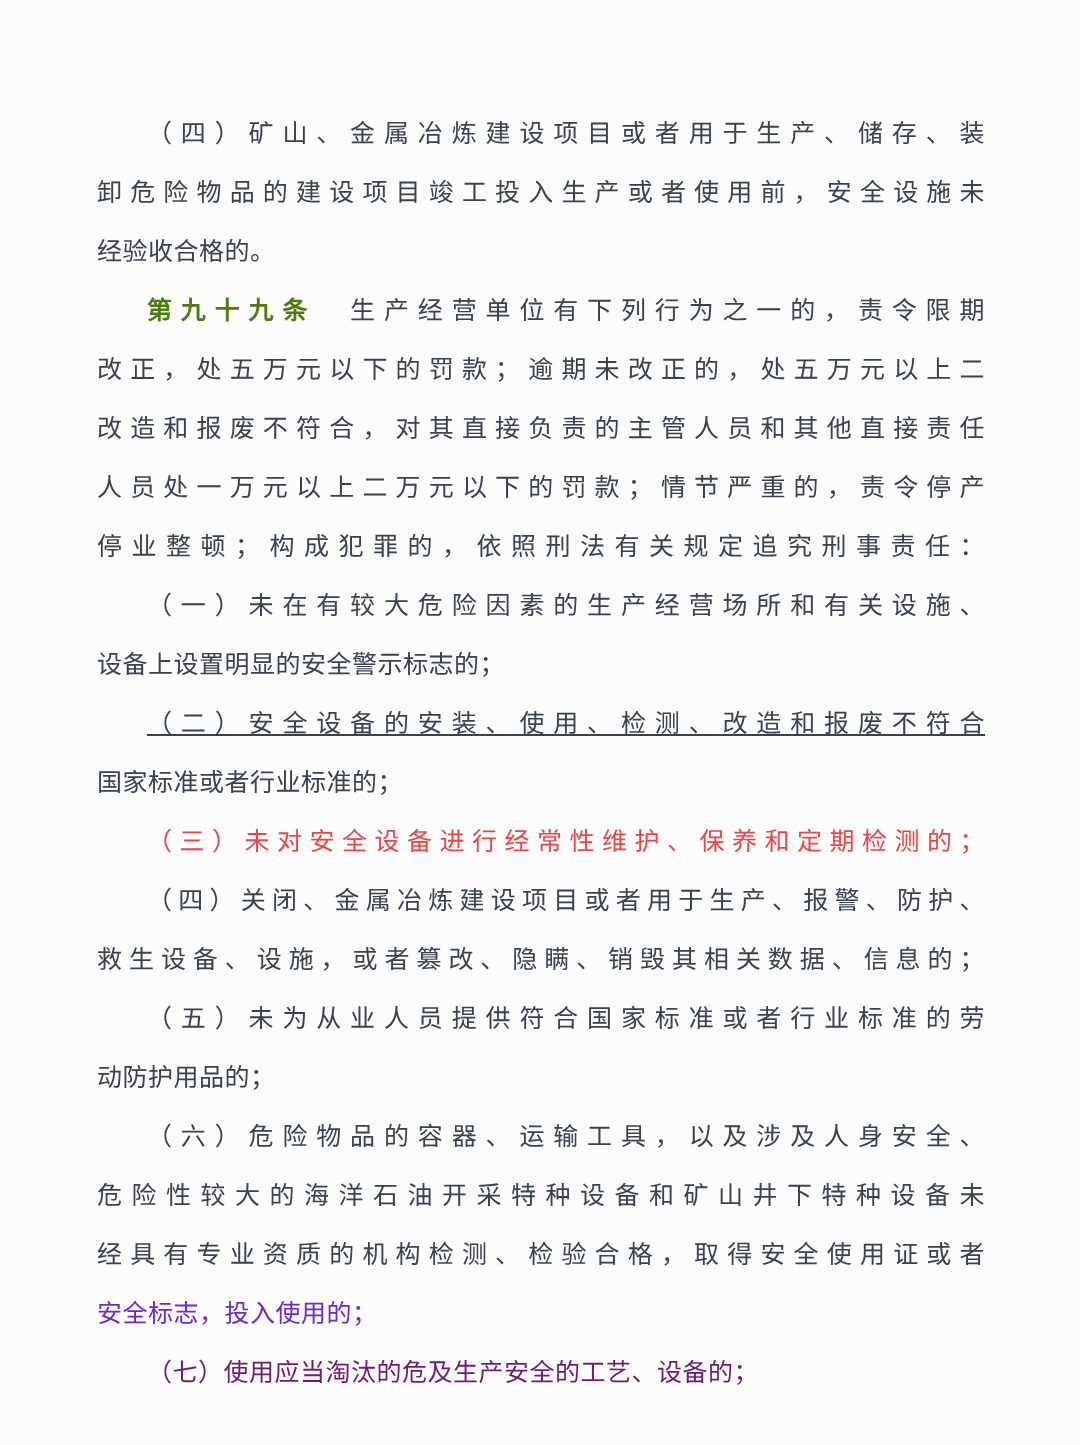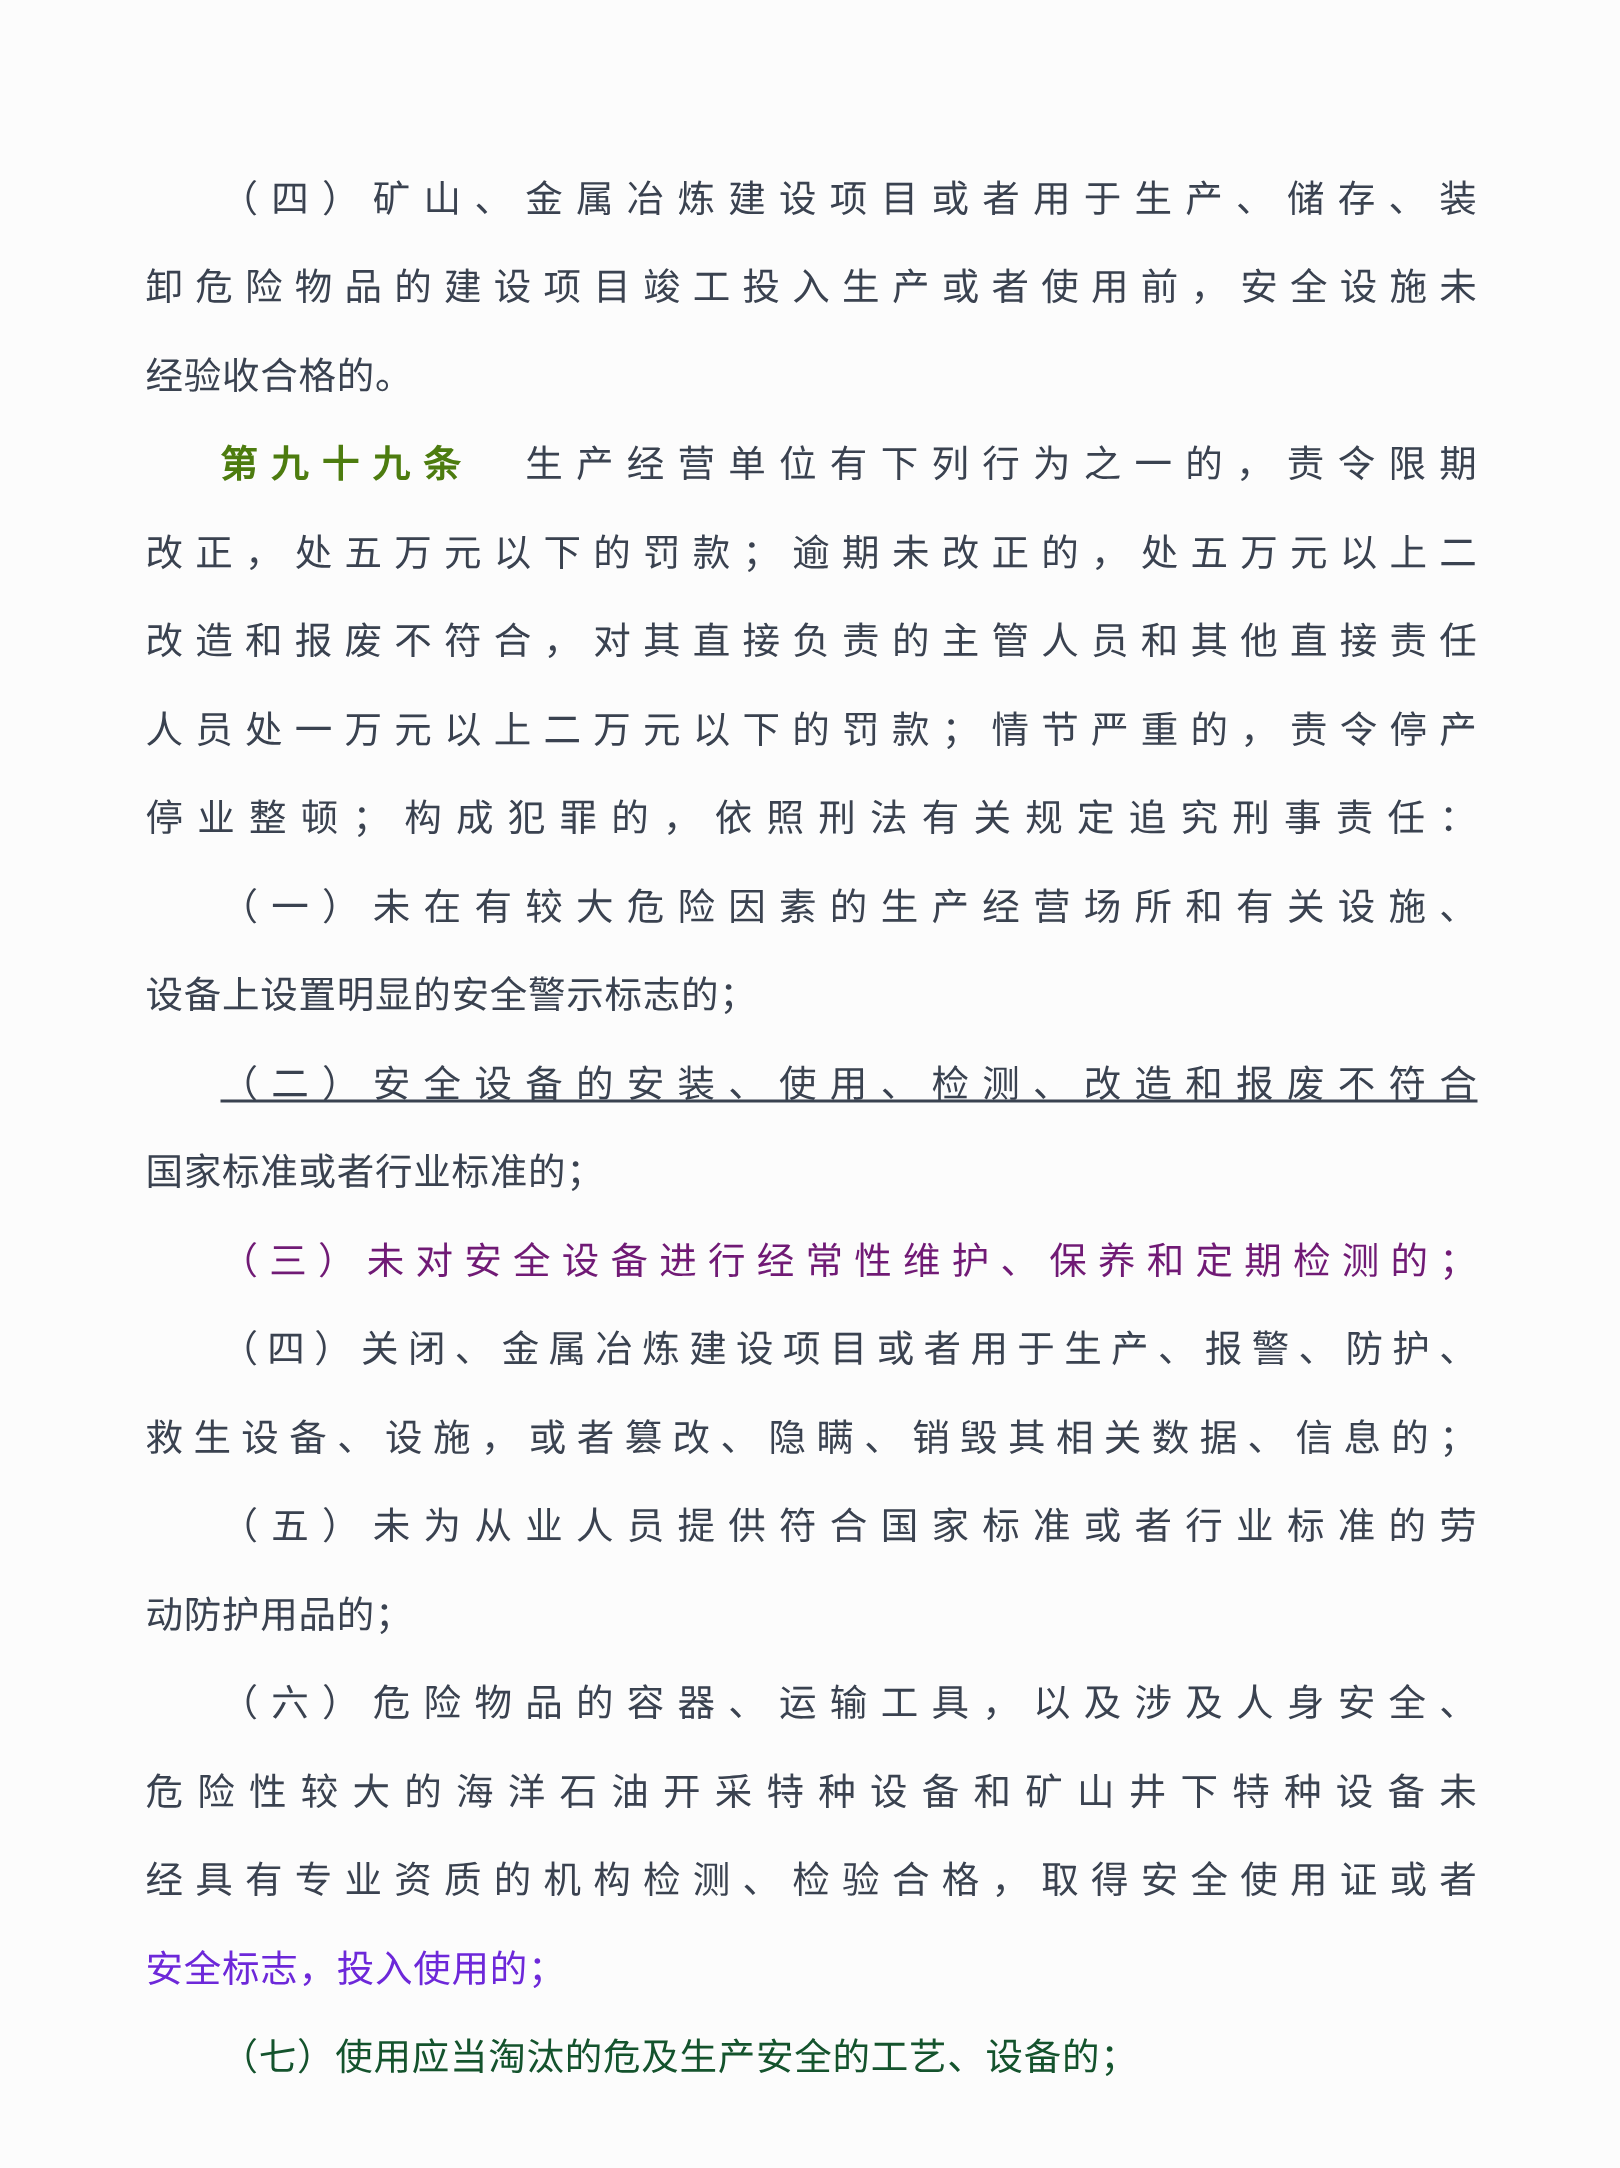"（三）未对安全设备进行经常性维护、保养和定期检测的；" div.line { color: #701a75 -> #ef4444 }
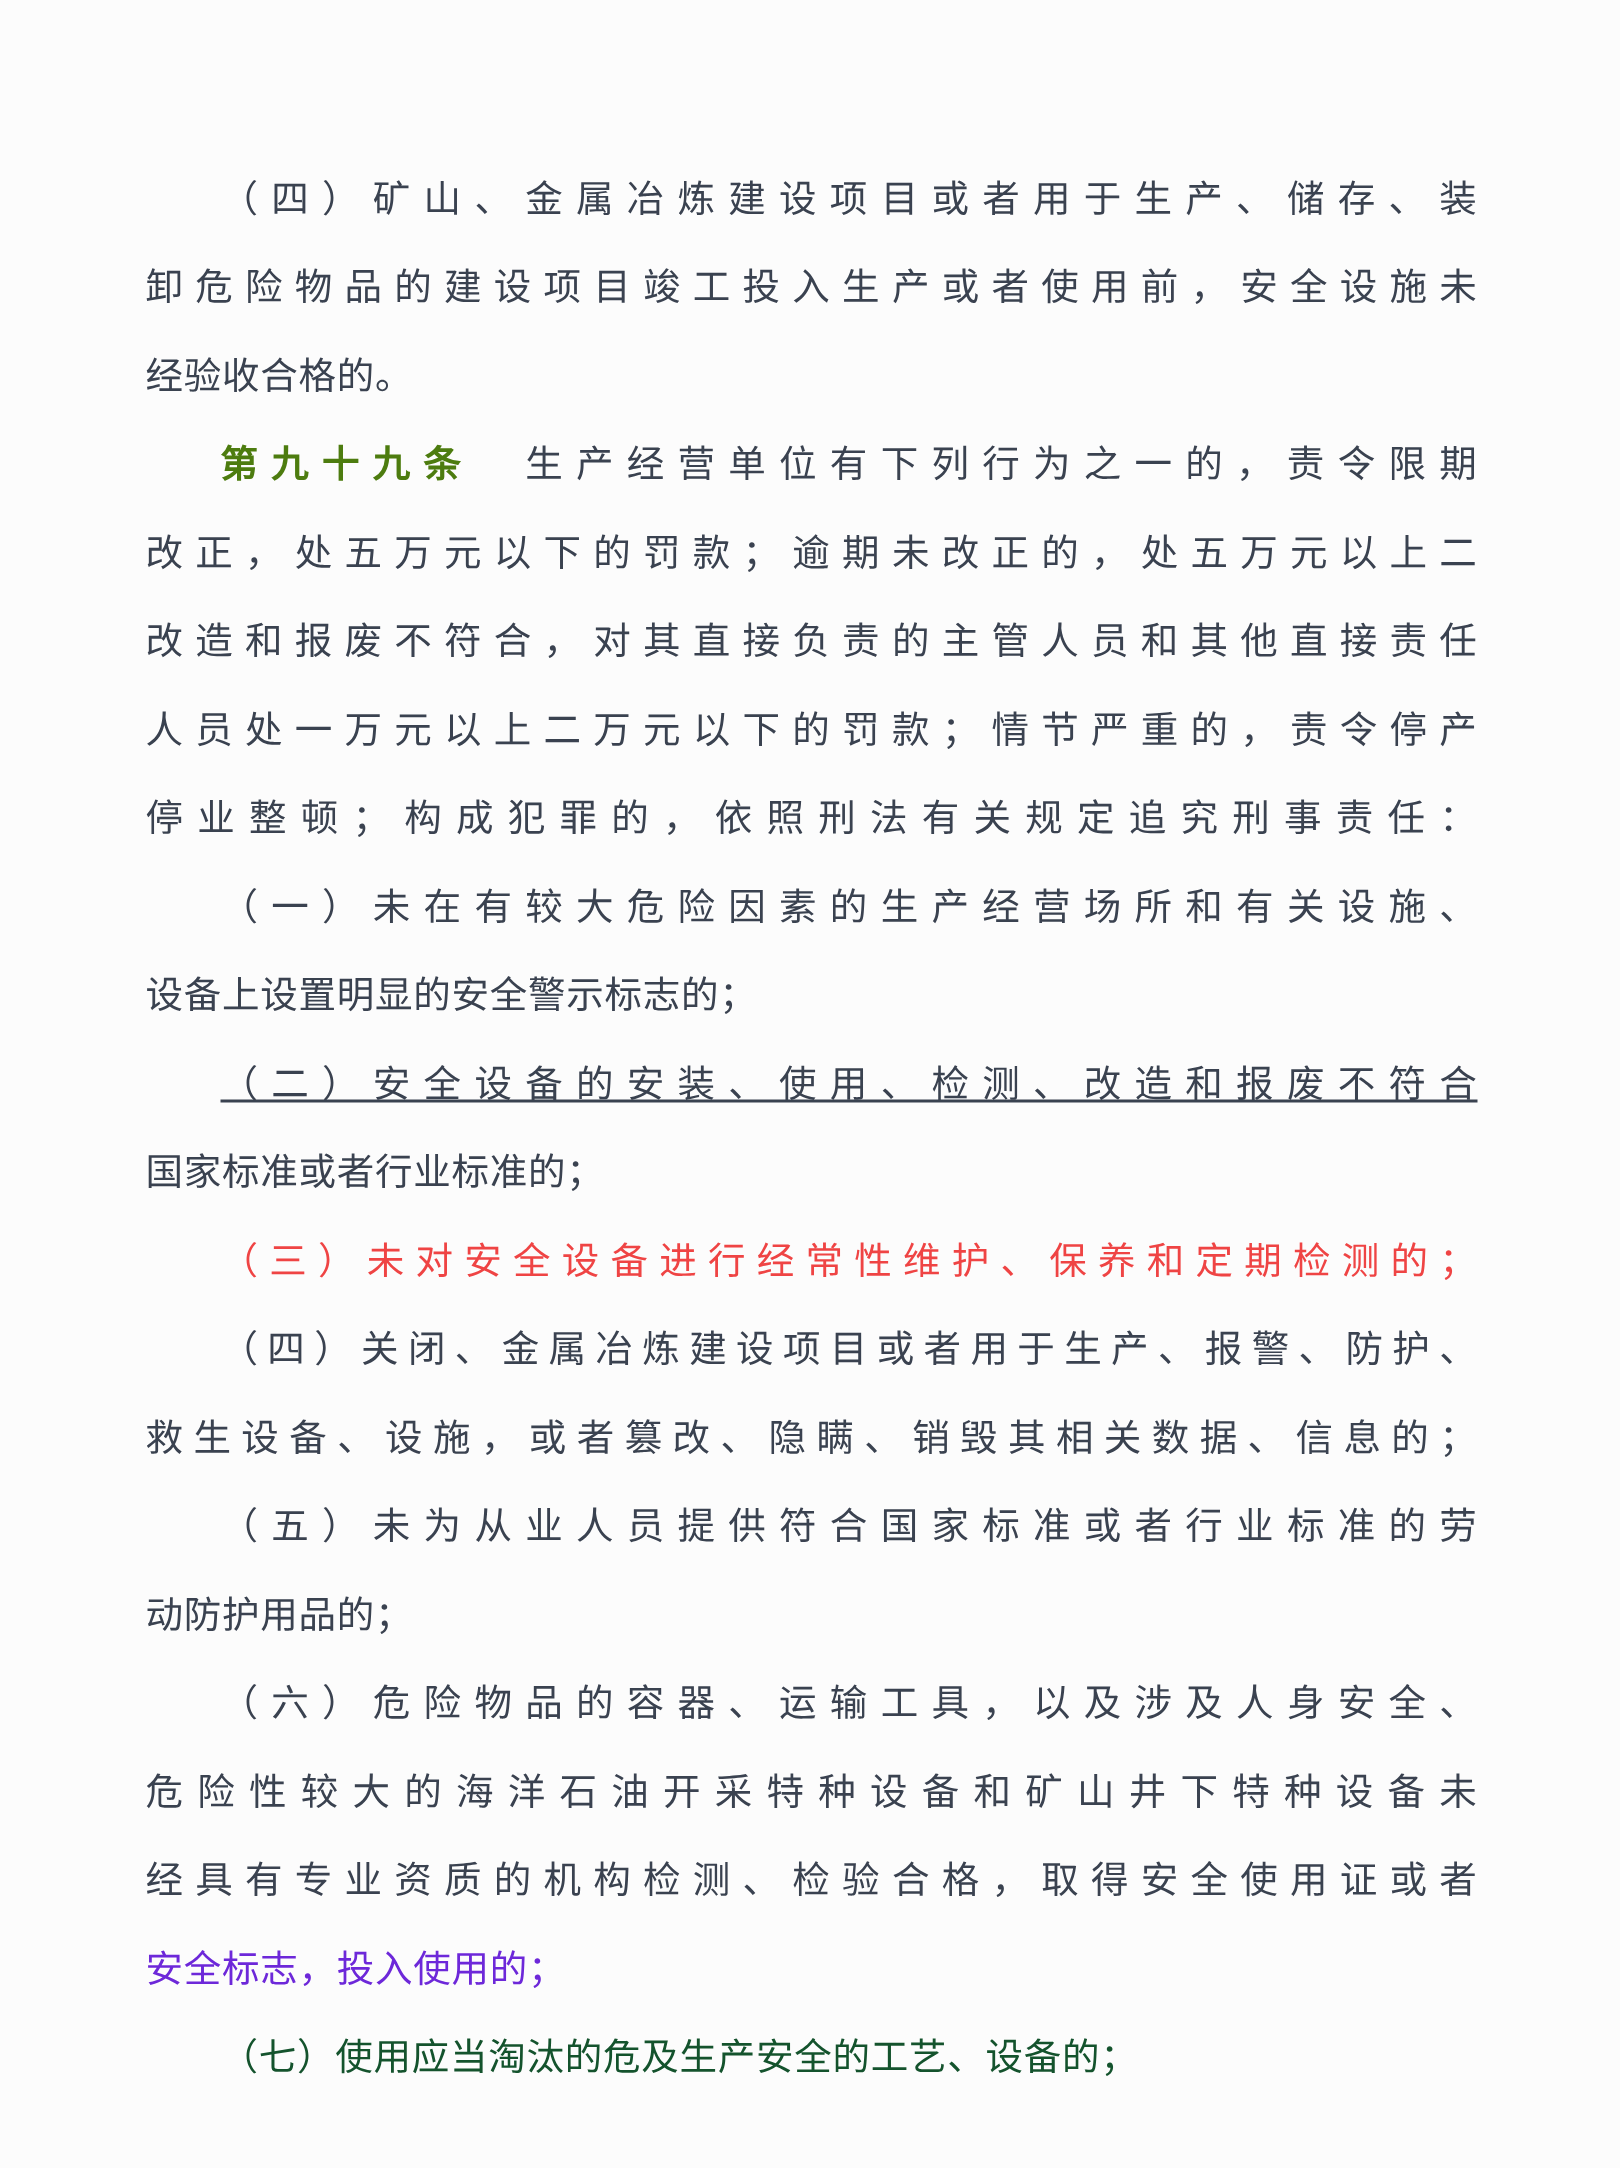"（七）使用应当淘汰的危及生产安全的工艺、设备的；" div.line { color: #14532d -> #701a75 }
